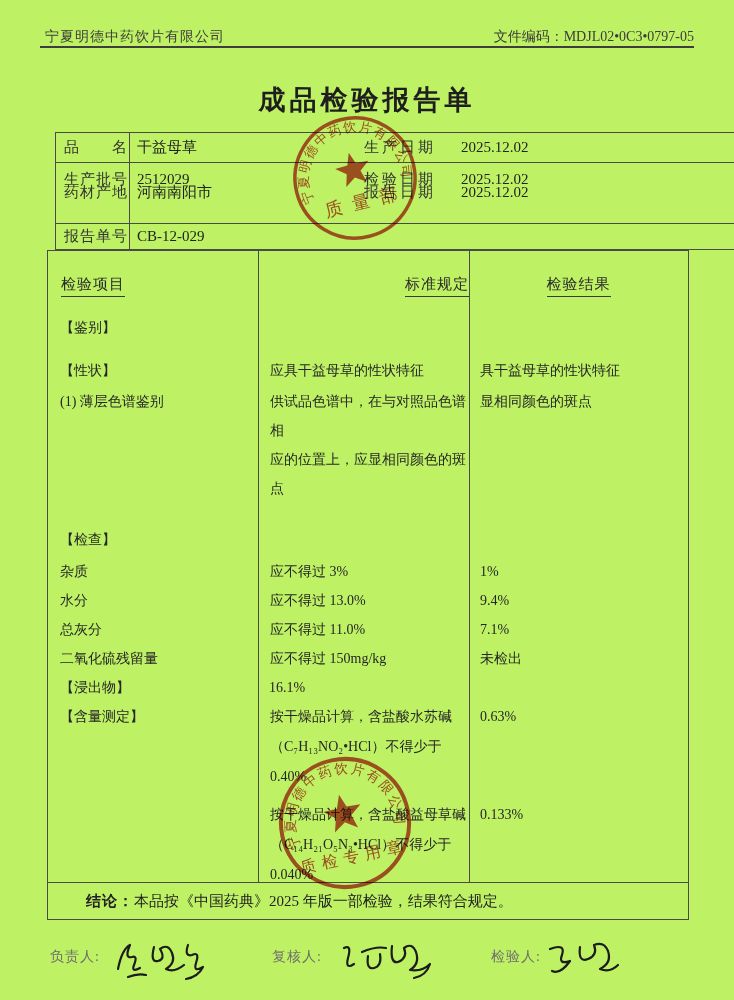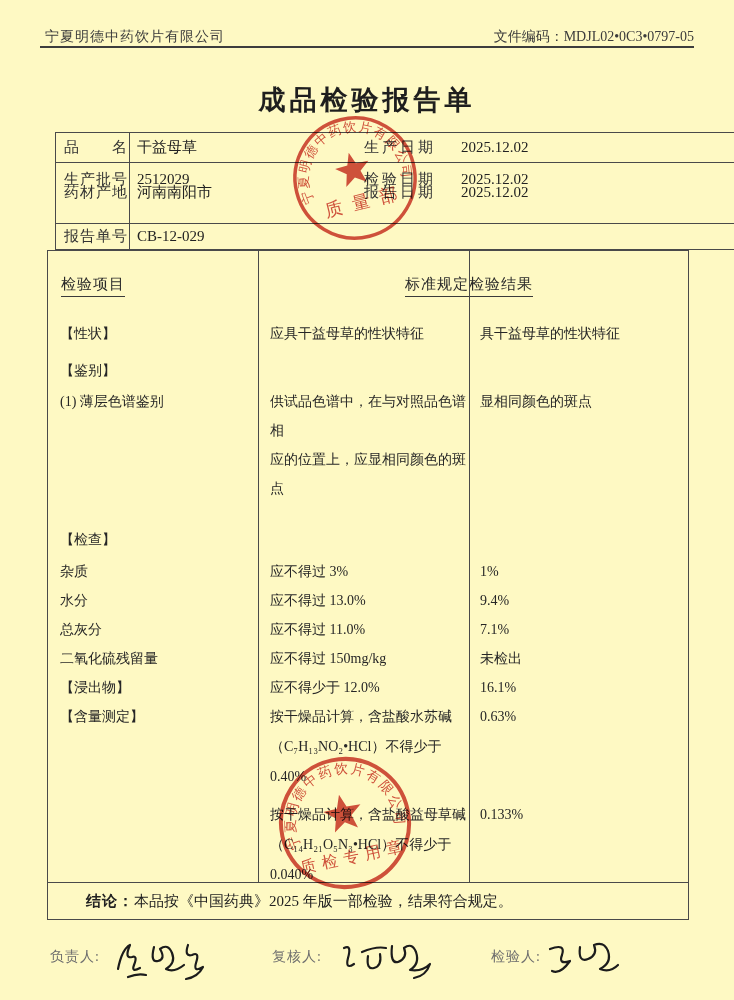"宁夏明德中药饮片有限公司" .page { background: #fef9c3 -> #bef264 }
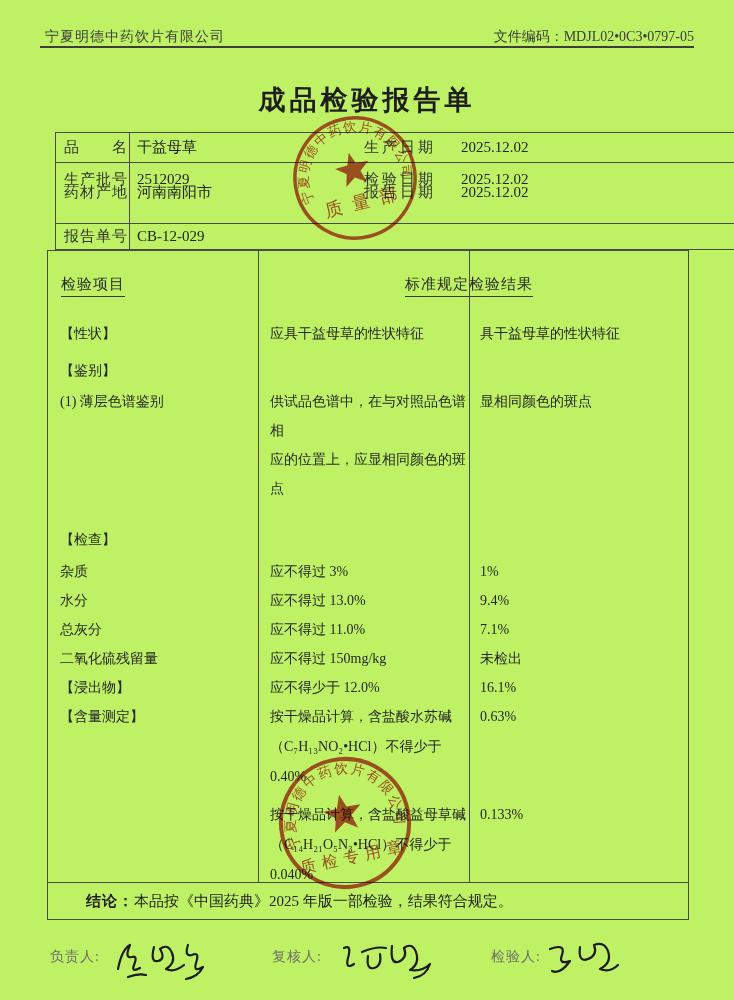"检验结果" .thead .h3 { text-align: left -> center }
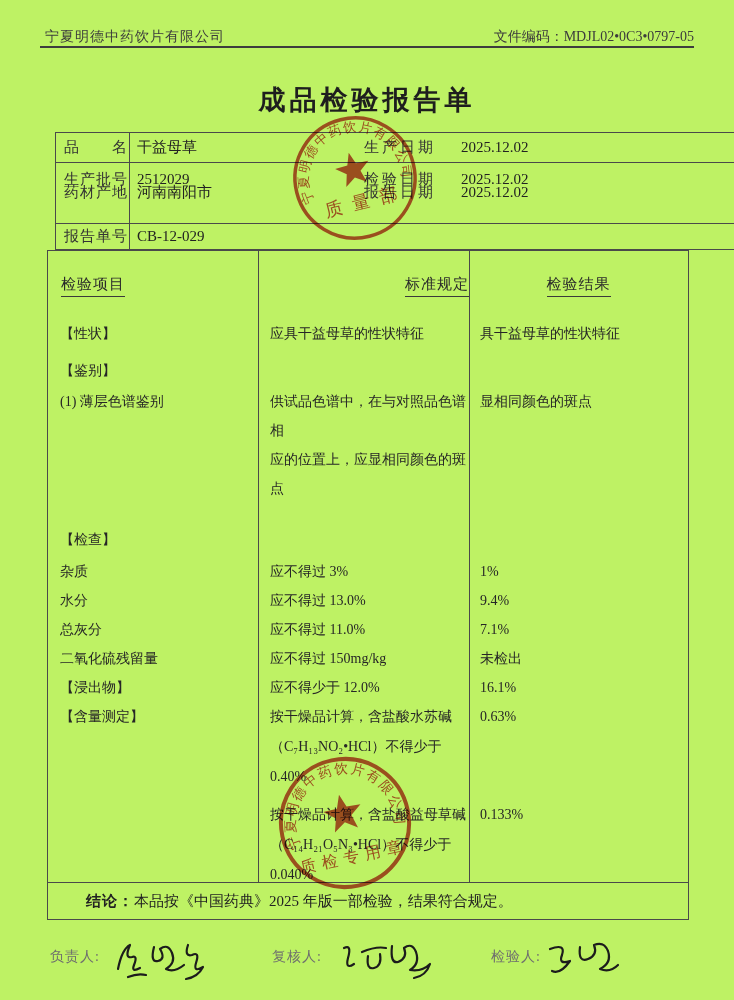"【性状】" div.trow { order: before "【鉴别】" -> after "【鉴别】" }
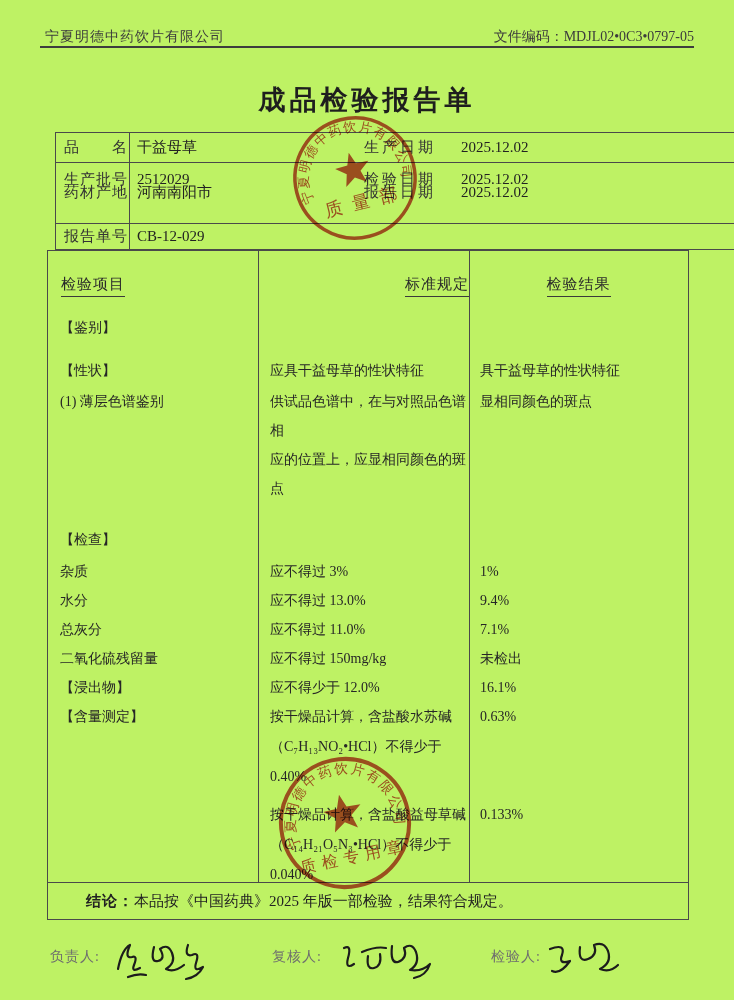"应不得少于 12.0%" div.c2 { html: <div>应不得少于 12.0%</div> -> none }
